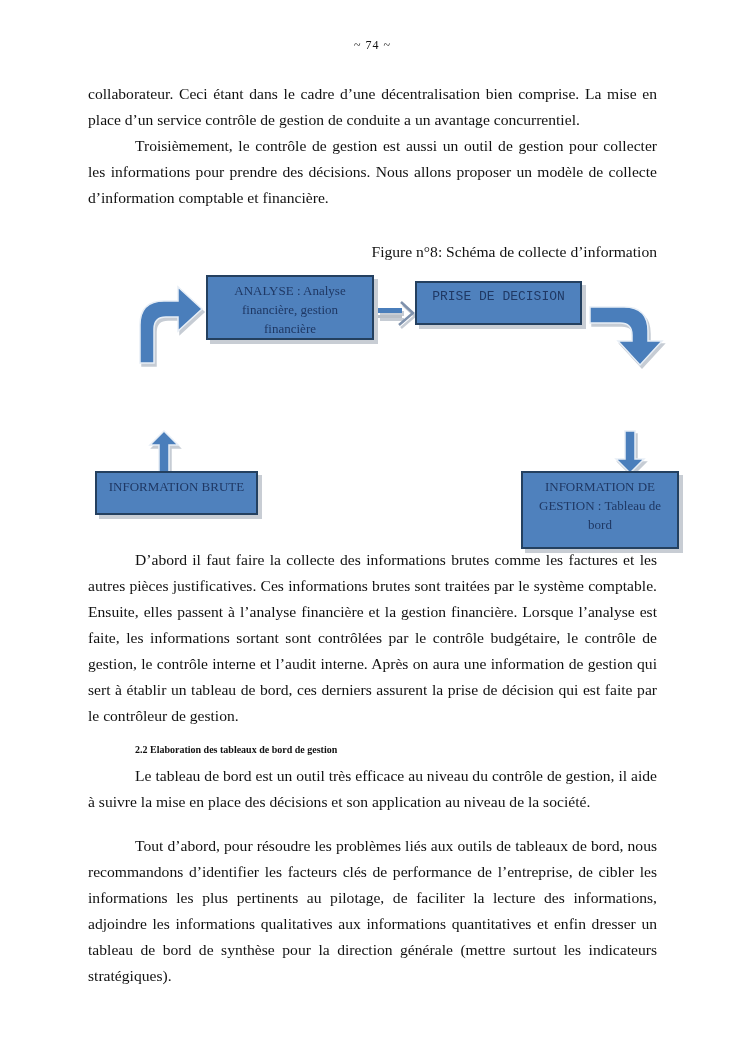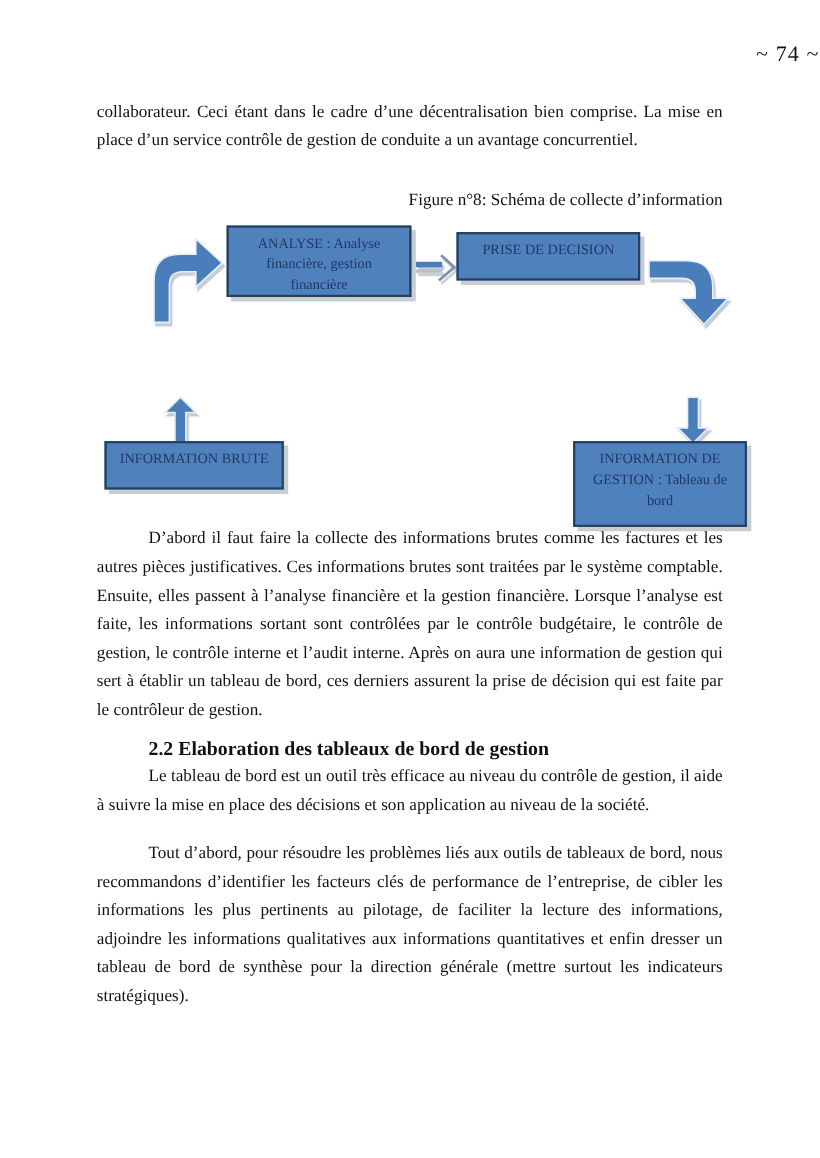"~ 74 ~" .page-number { font-size: 20px -> 12px; text-align: right -> center }
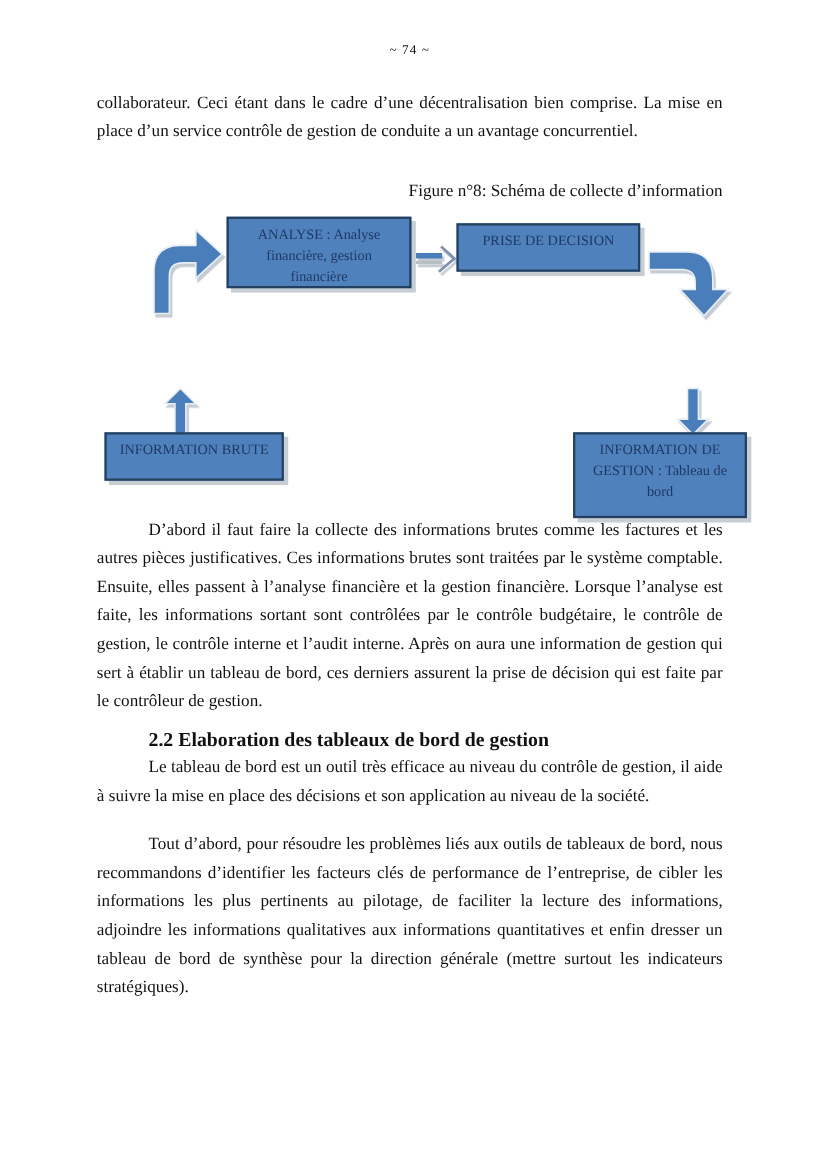"Troisièmement, le contrôle de gestion" p.body-text { html: none -> <p>Troisièmement, le contrôle de gestion est aussi un outil de gestion pour collecter les informations pour prendre des décisions. Nous allons proposer un modèle de collecte d’information comptable et financière.</p> }
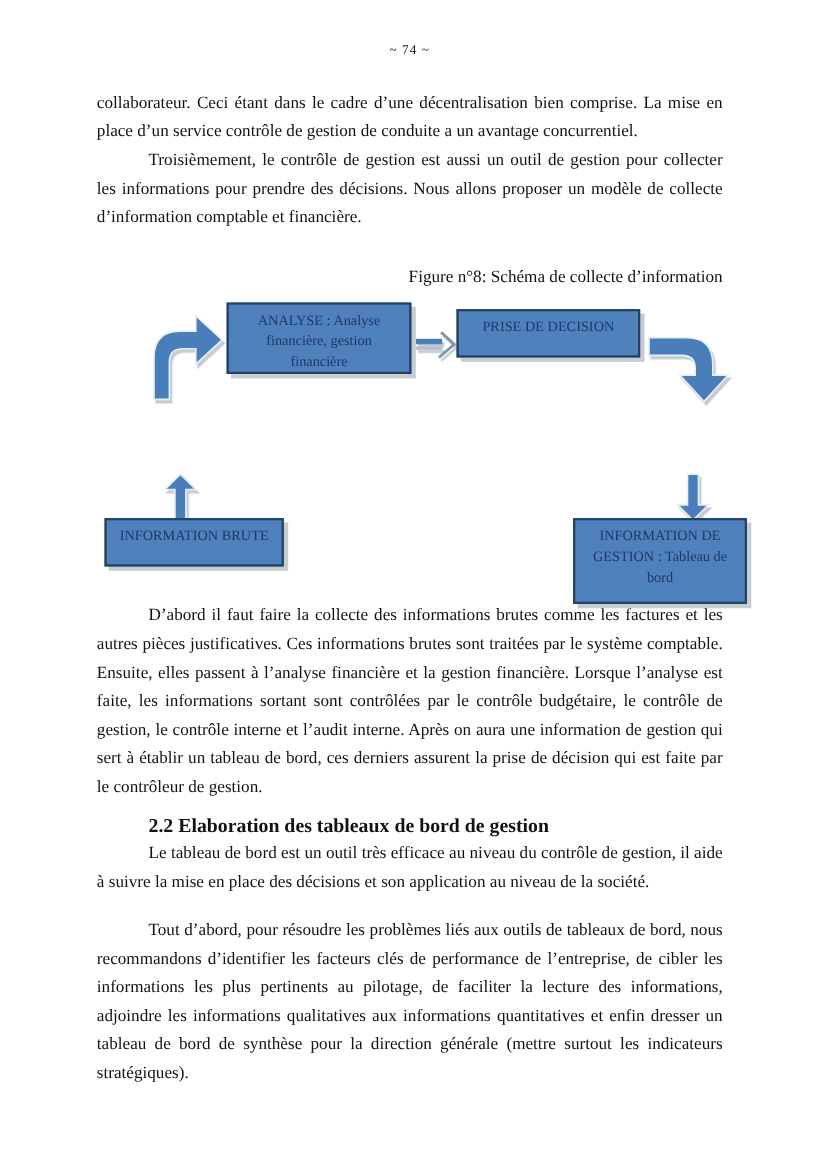"PRISE DE DECISION" div.dbox { font-family: none -> Liberation Mono, monospace }
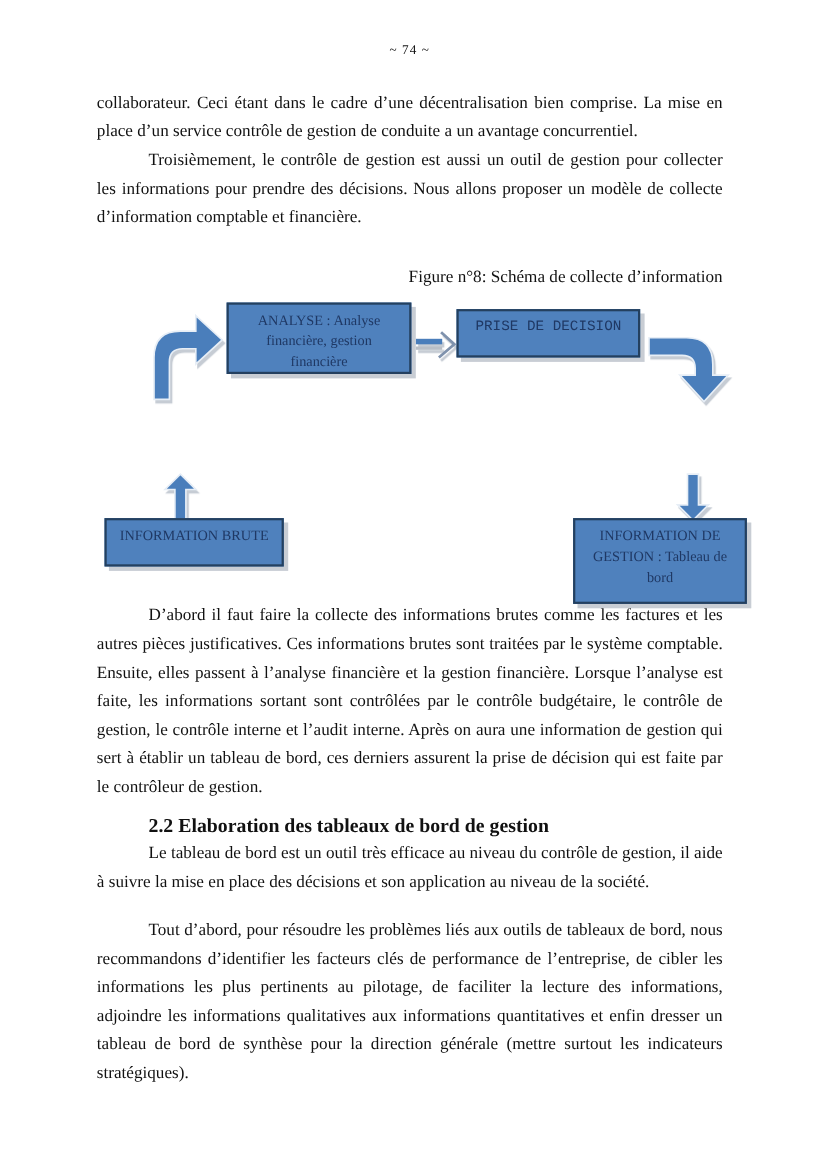"2.2 Elaboration des tableaux de" .heading { font-size: 18px -> 10px }
